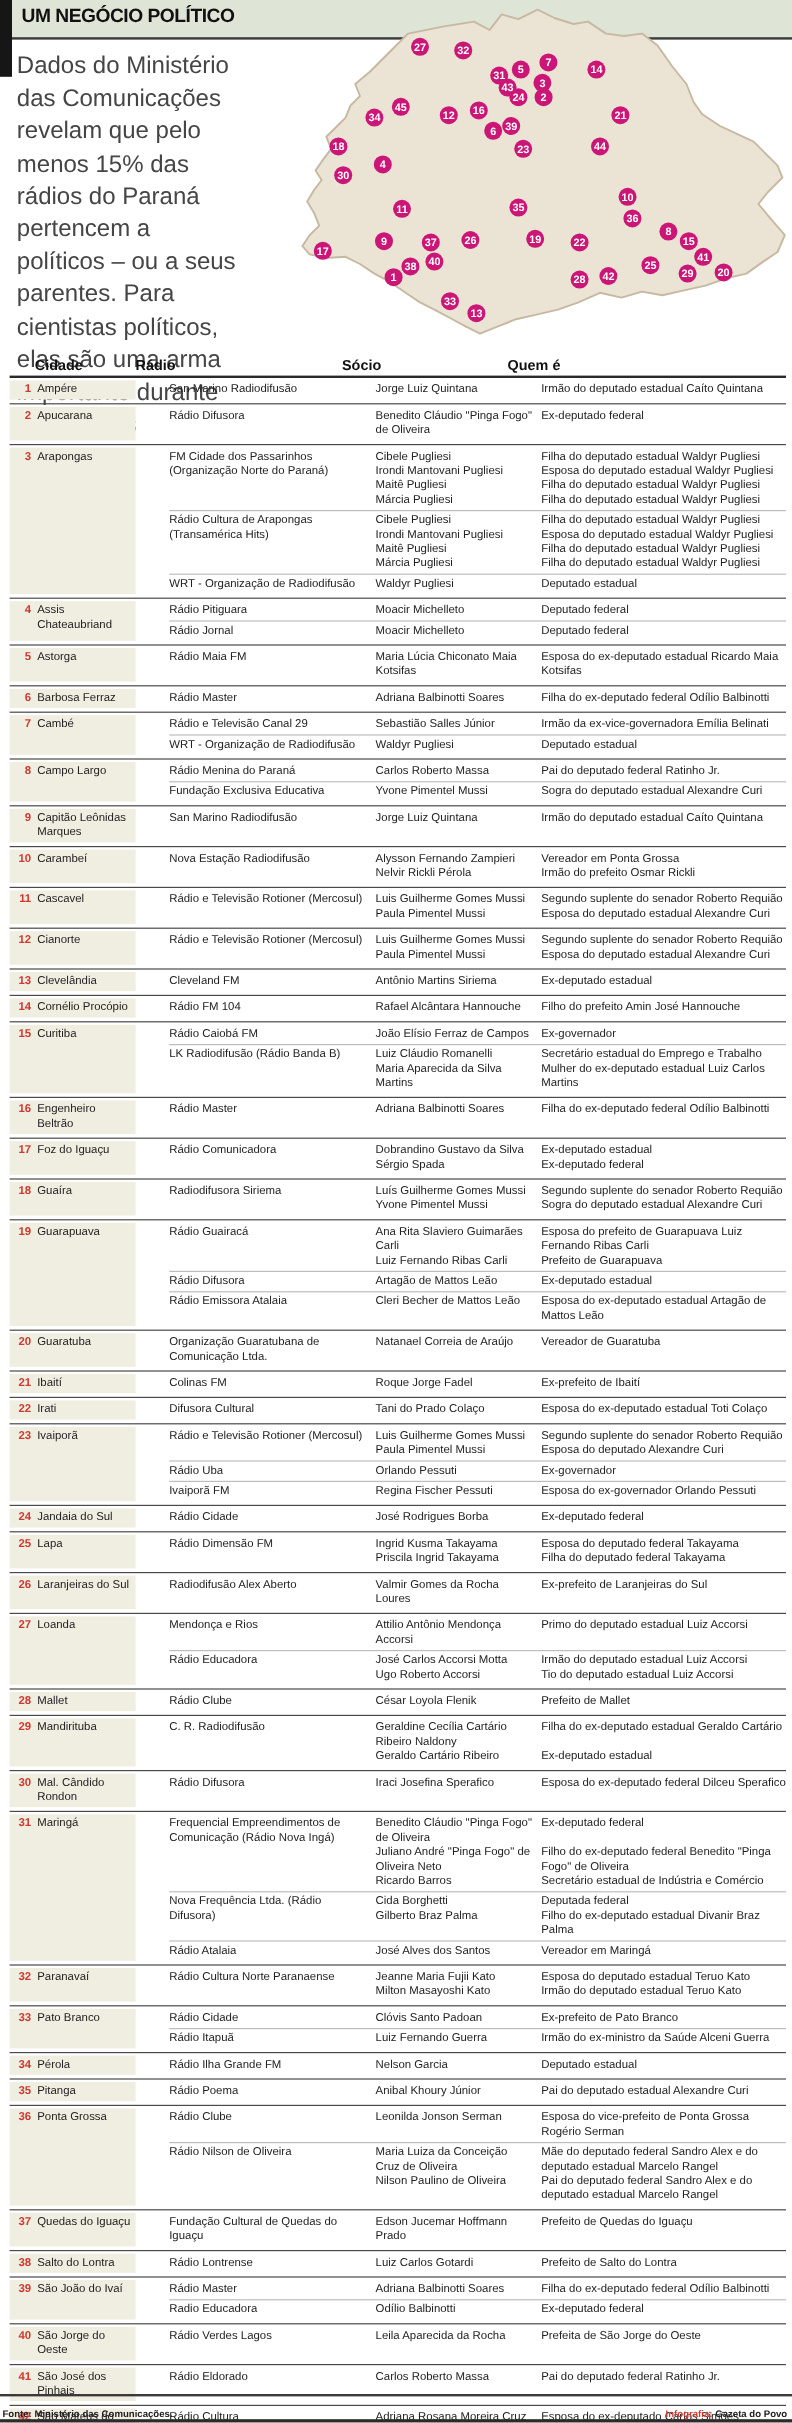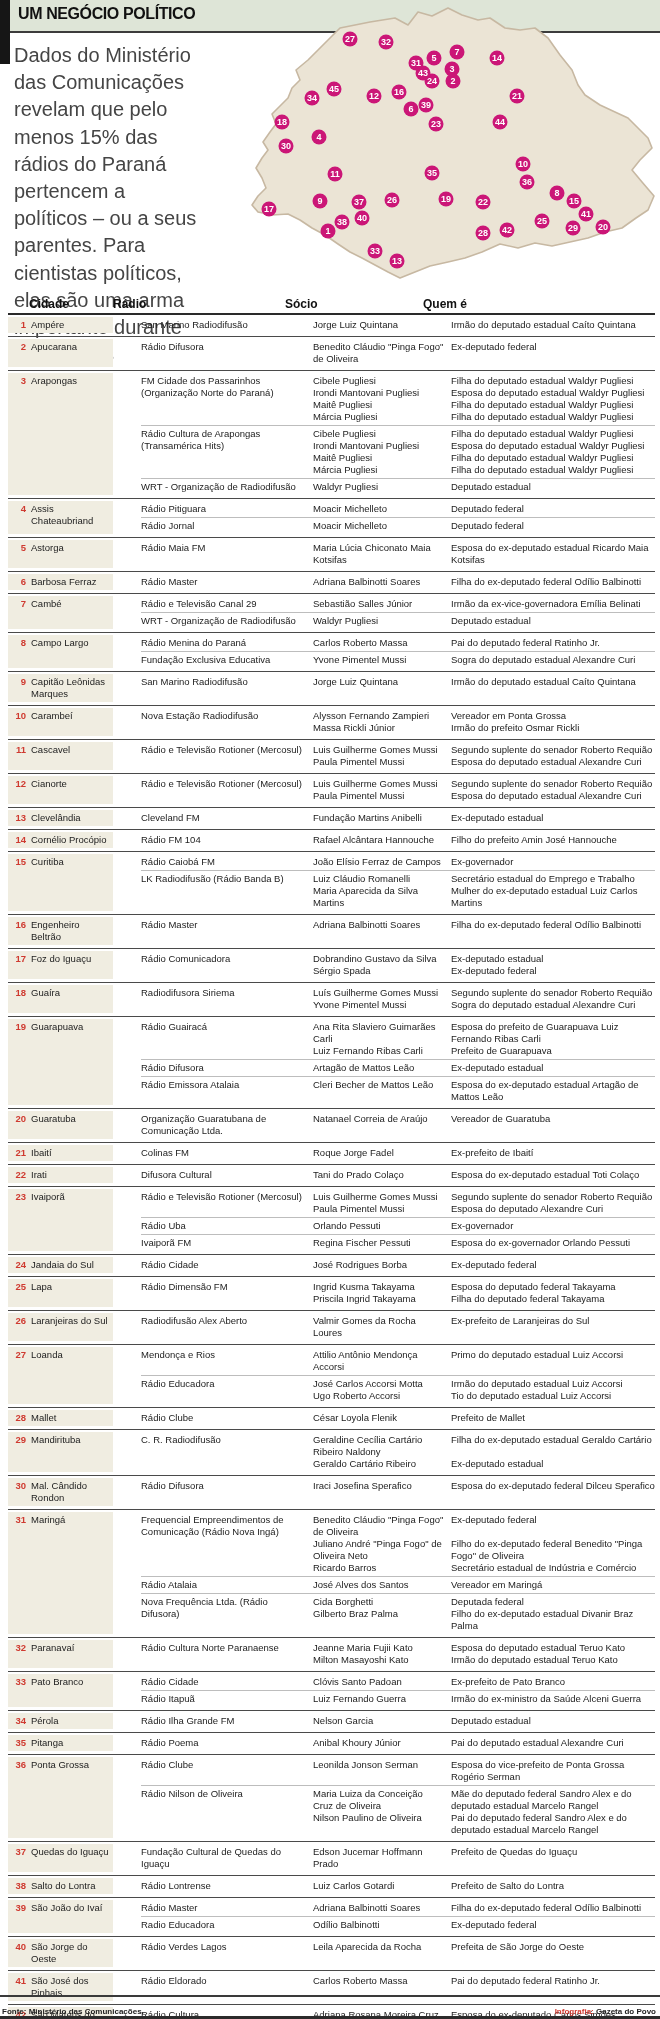"Massa Rickli Júnior" div.socio { text: Massa Rickli Júnior -> Nelvir Rickli Pérola }
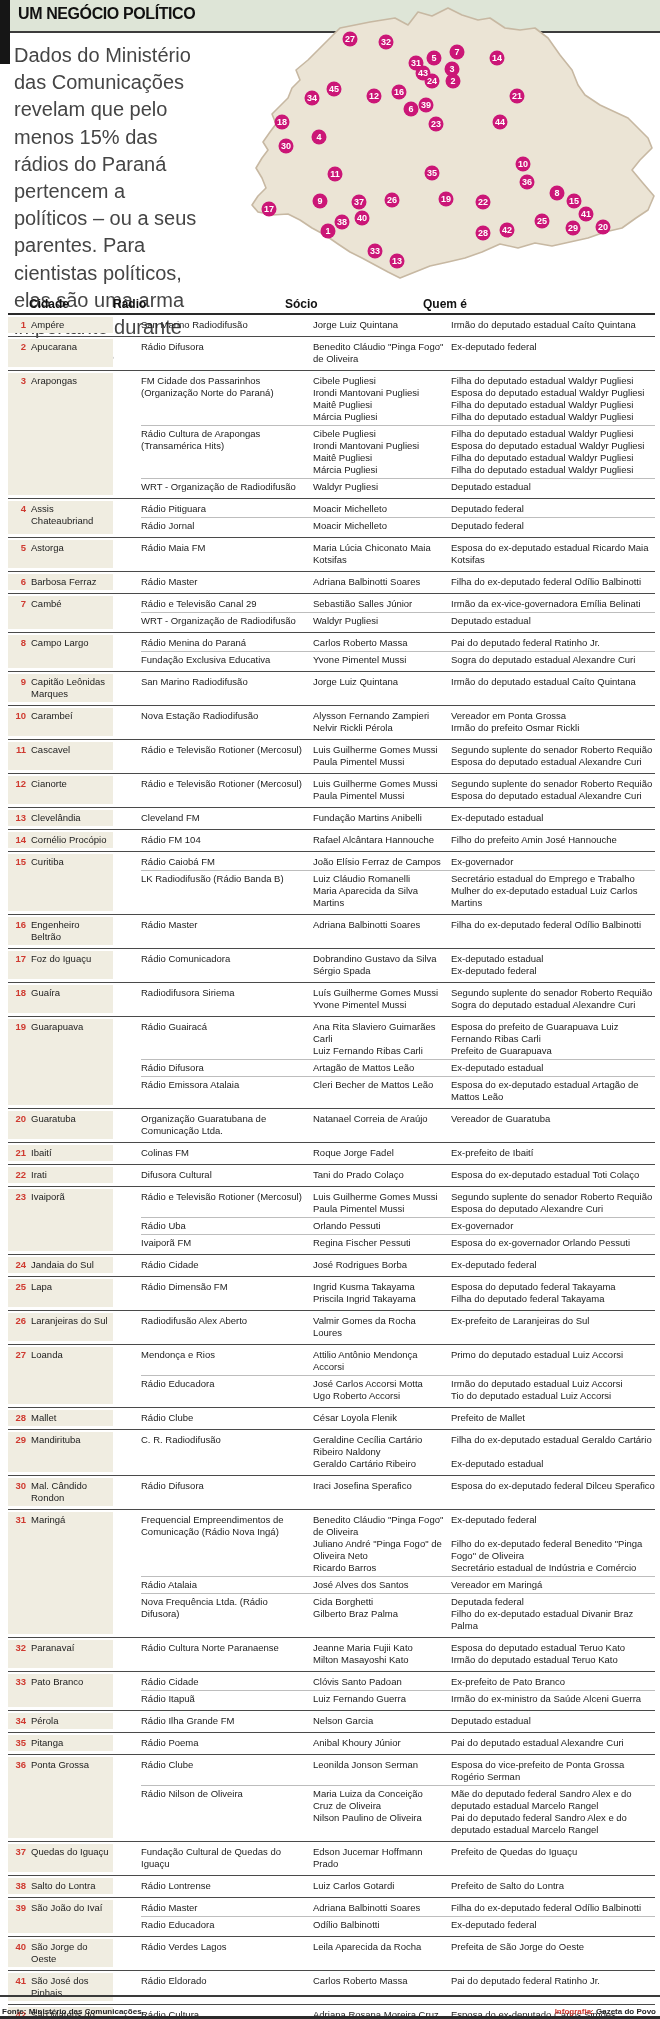"Fundação Martins Anibelli" div.socio { text: Fundação Martins Anibelli -> Antônio Martins Siriema }
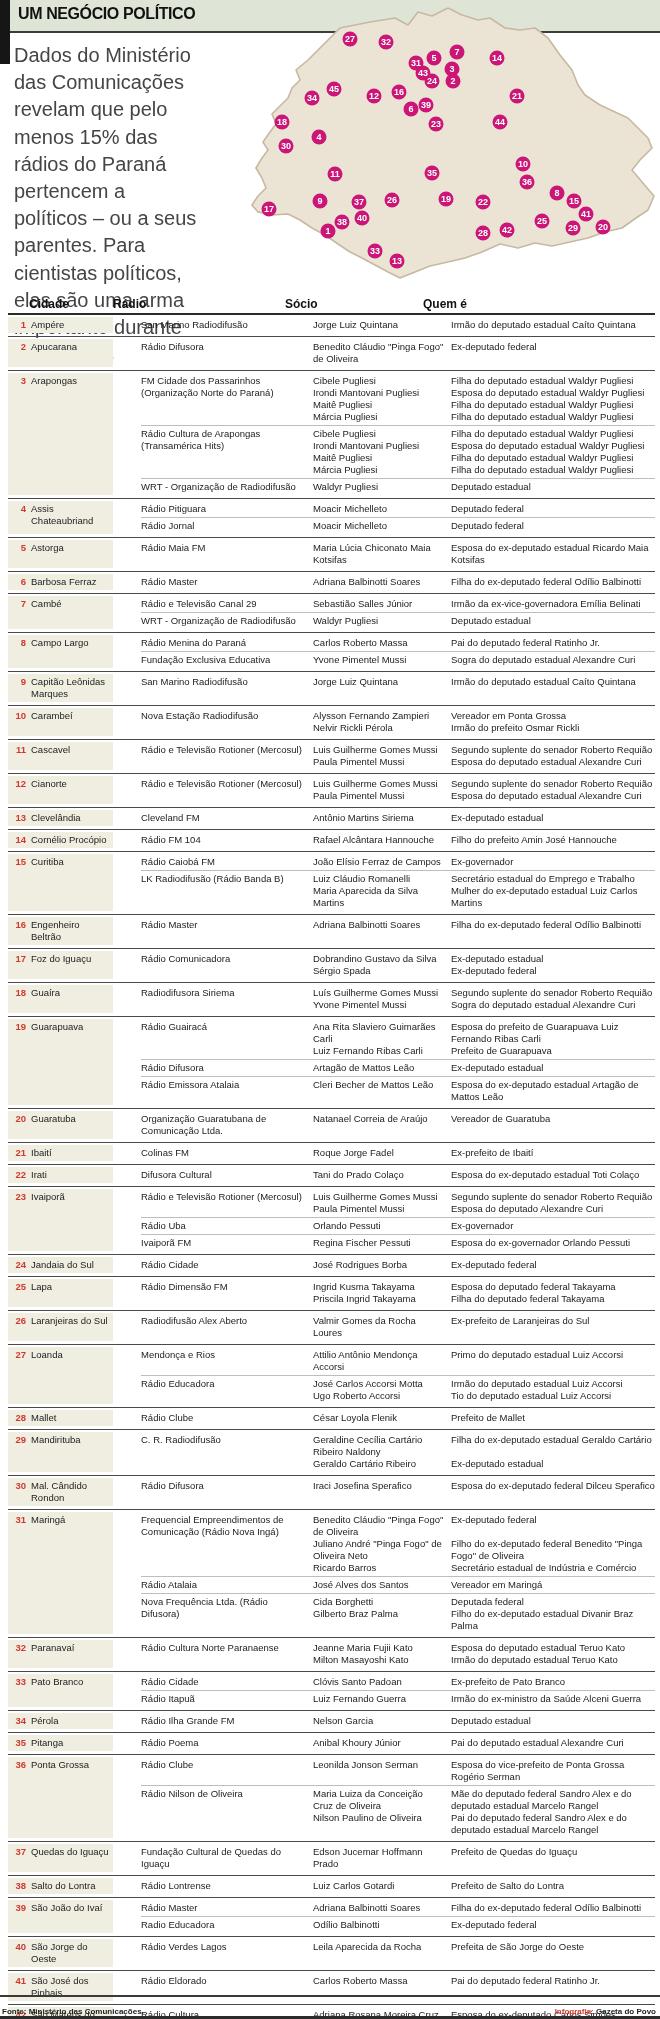"Rádio Atalaia" div.station { order: before "Nova Frequência Ltda. (Rádio Difusora)" -> after "Nova Frequência Ltda. (Rádio Difusora)" }
